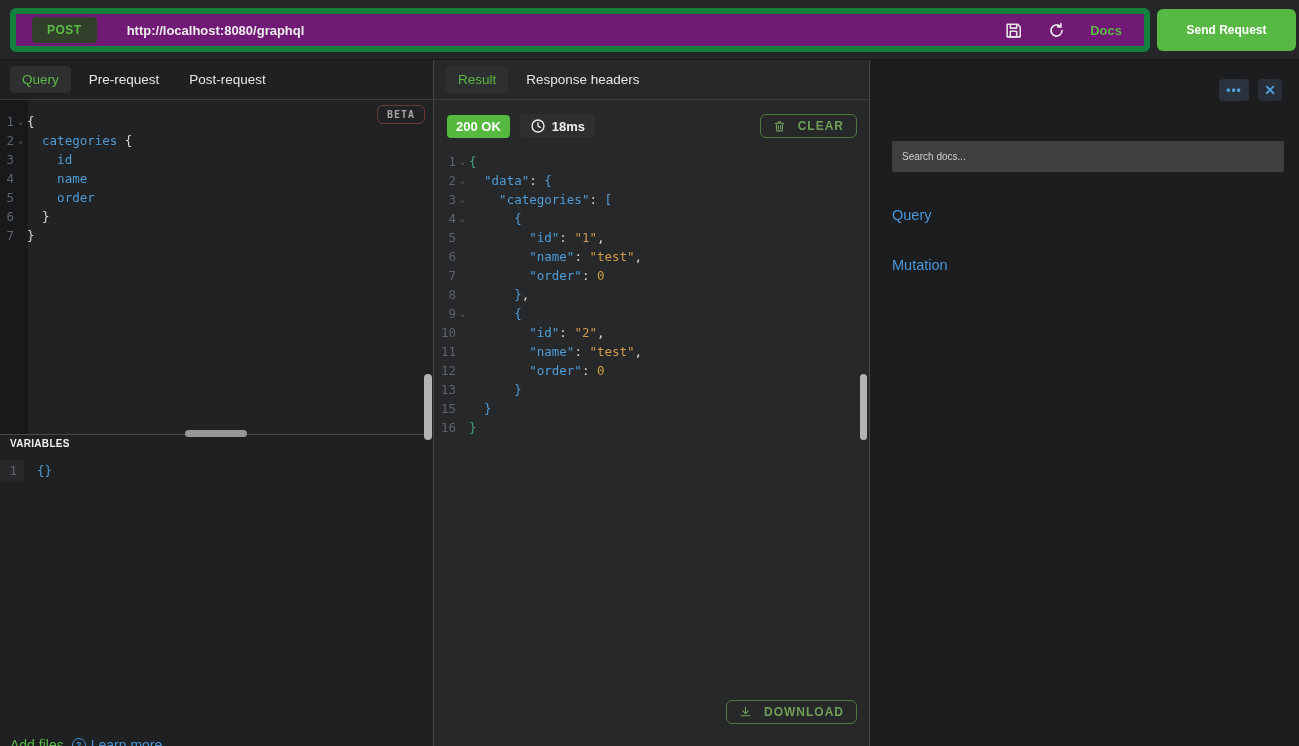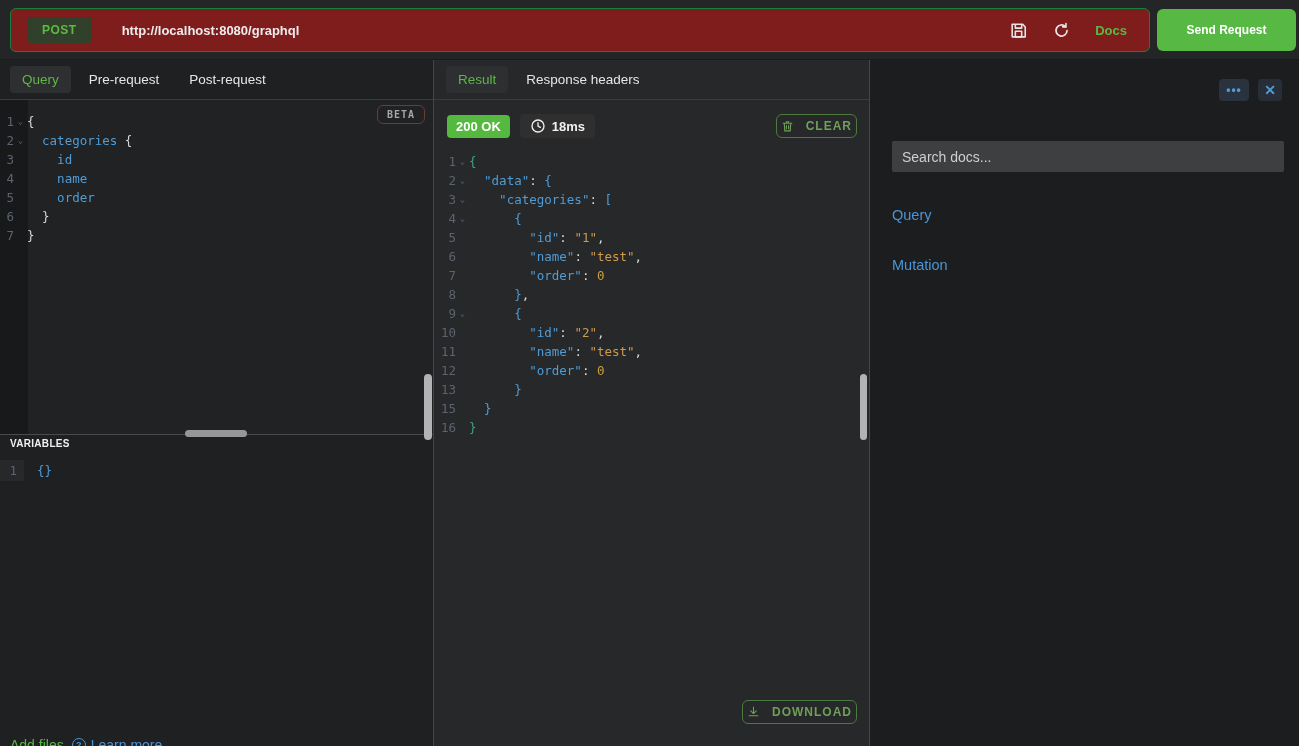"POST" #url-box { background: #7f1d1d -> #701a75; border: 1px solid #15803d -> 6px solid #15803d }
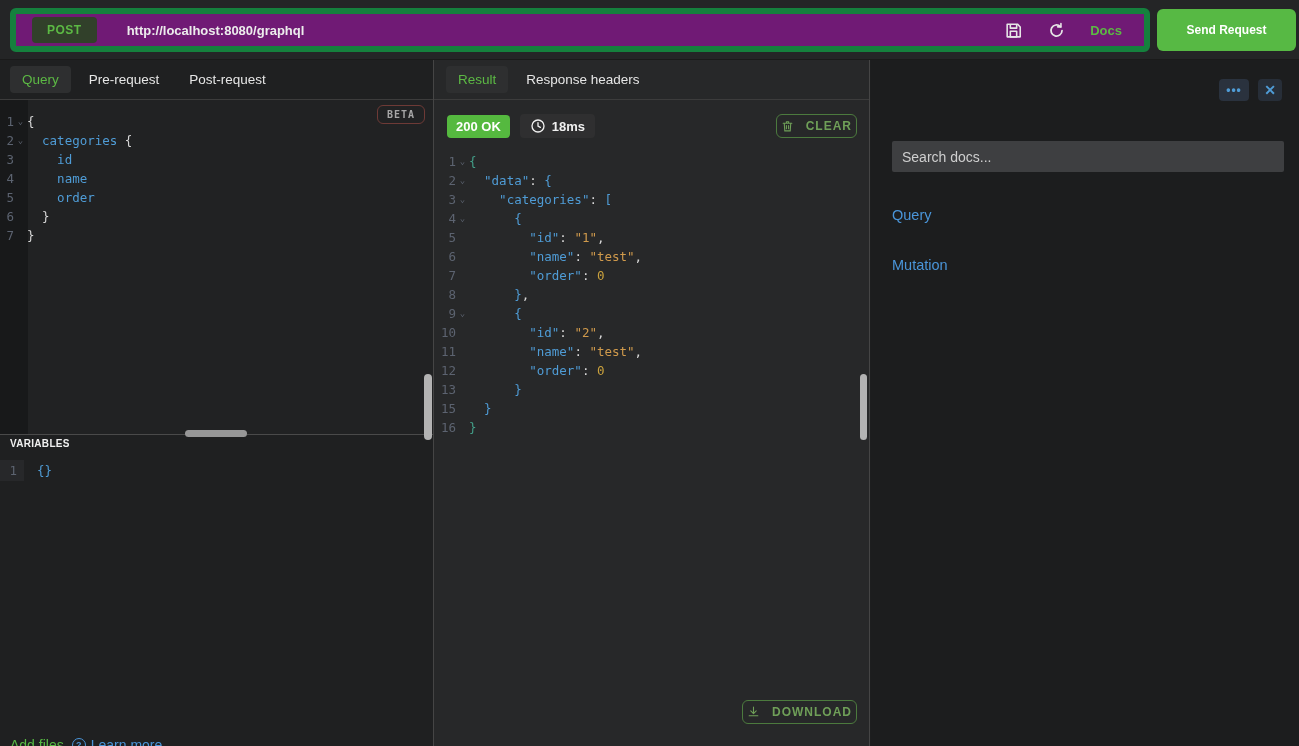"CLEAR" .ghost-btn { padding: 4px 4px -> 4px 12px }
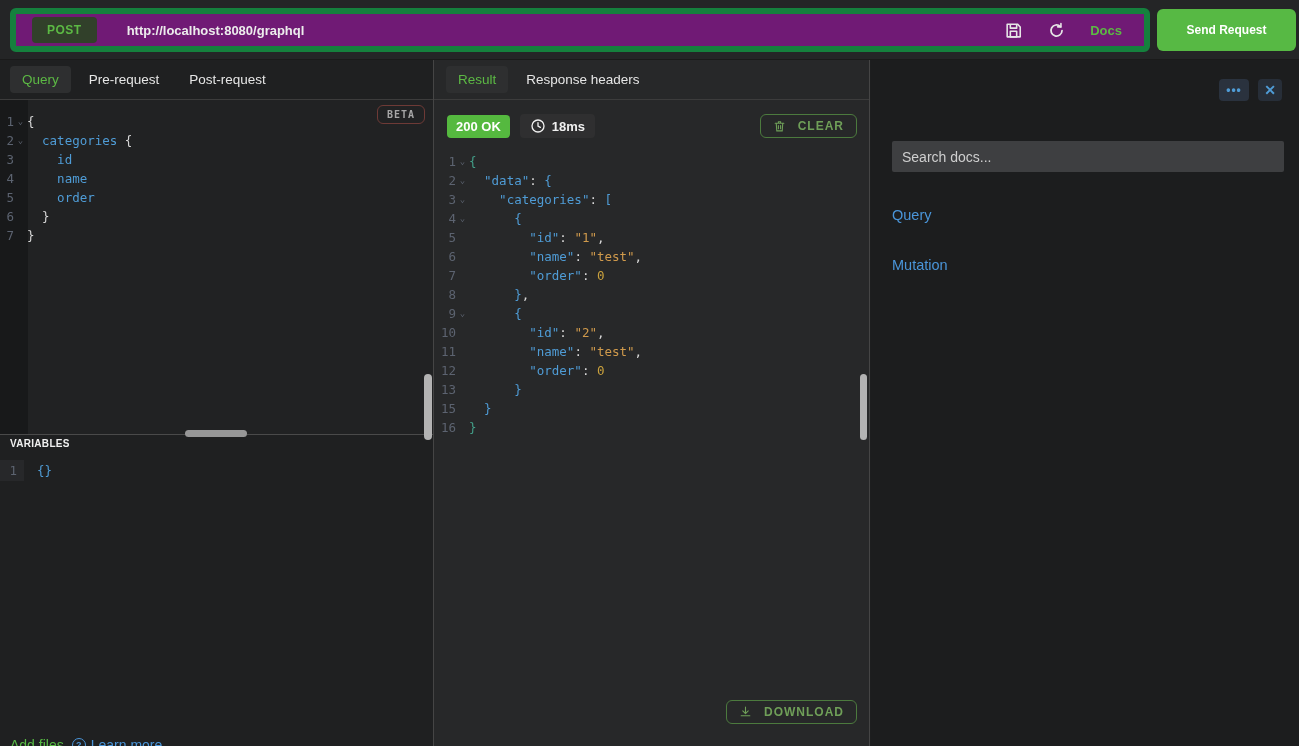"Search docs..." #docs-search { font-size: 14px -> 10px }
